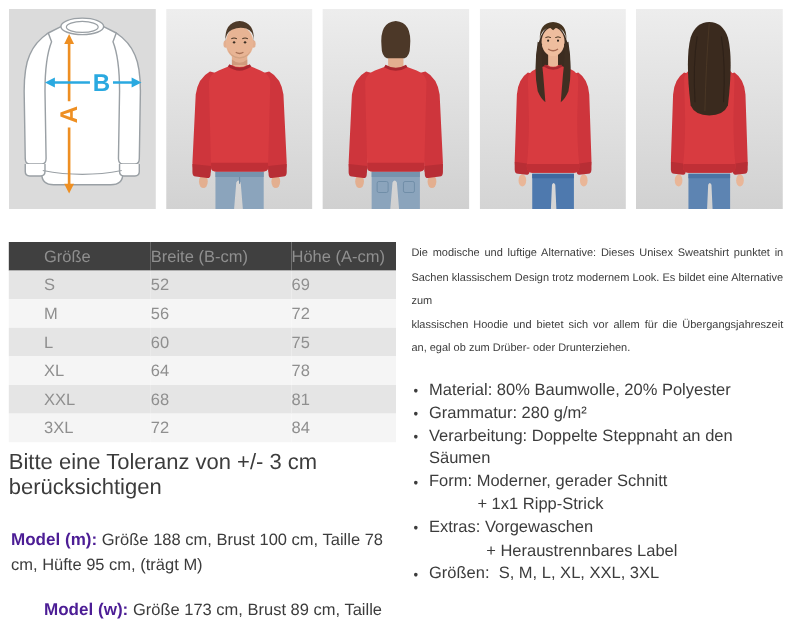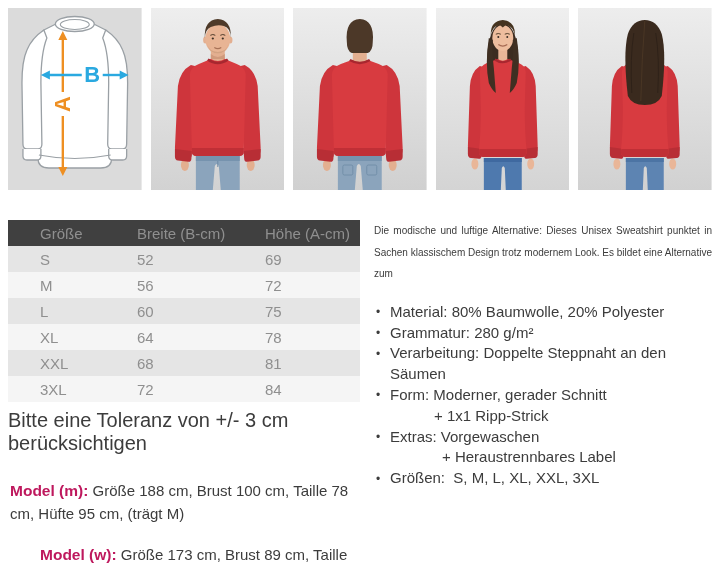"klassischen Hoodie und bietet sich" p { html: none -> <p>klassischen Hoodie und bietet sich vor allem für die Übergangsjahreszeit an, egal ob zum Drüber- oder Drunterziehen.</p> }
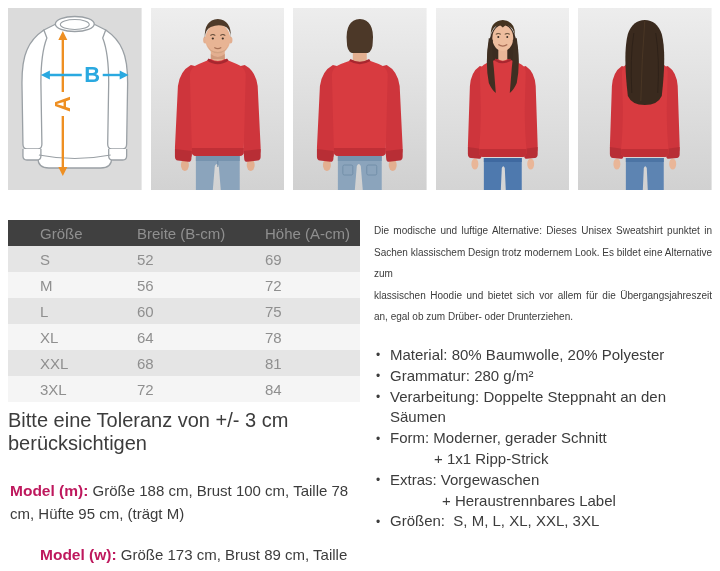"Model (m):" .model-block b { color: #be185d -> #4c1d95 }
